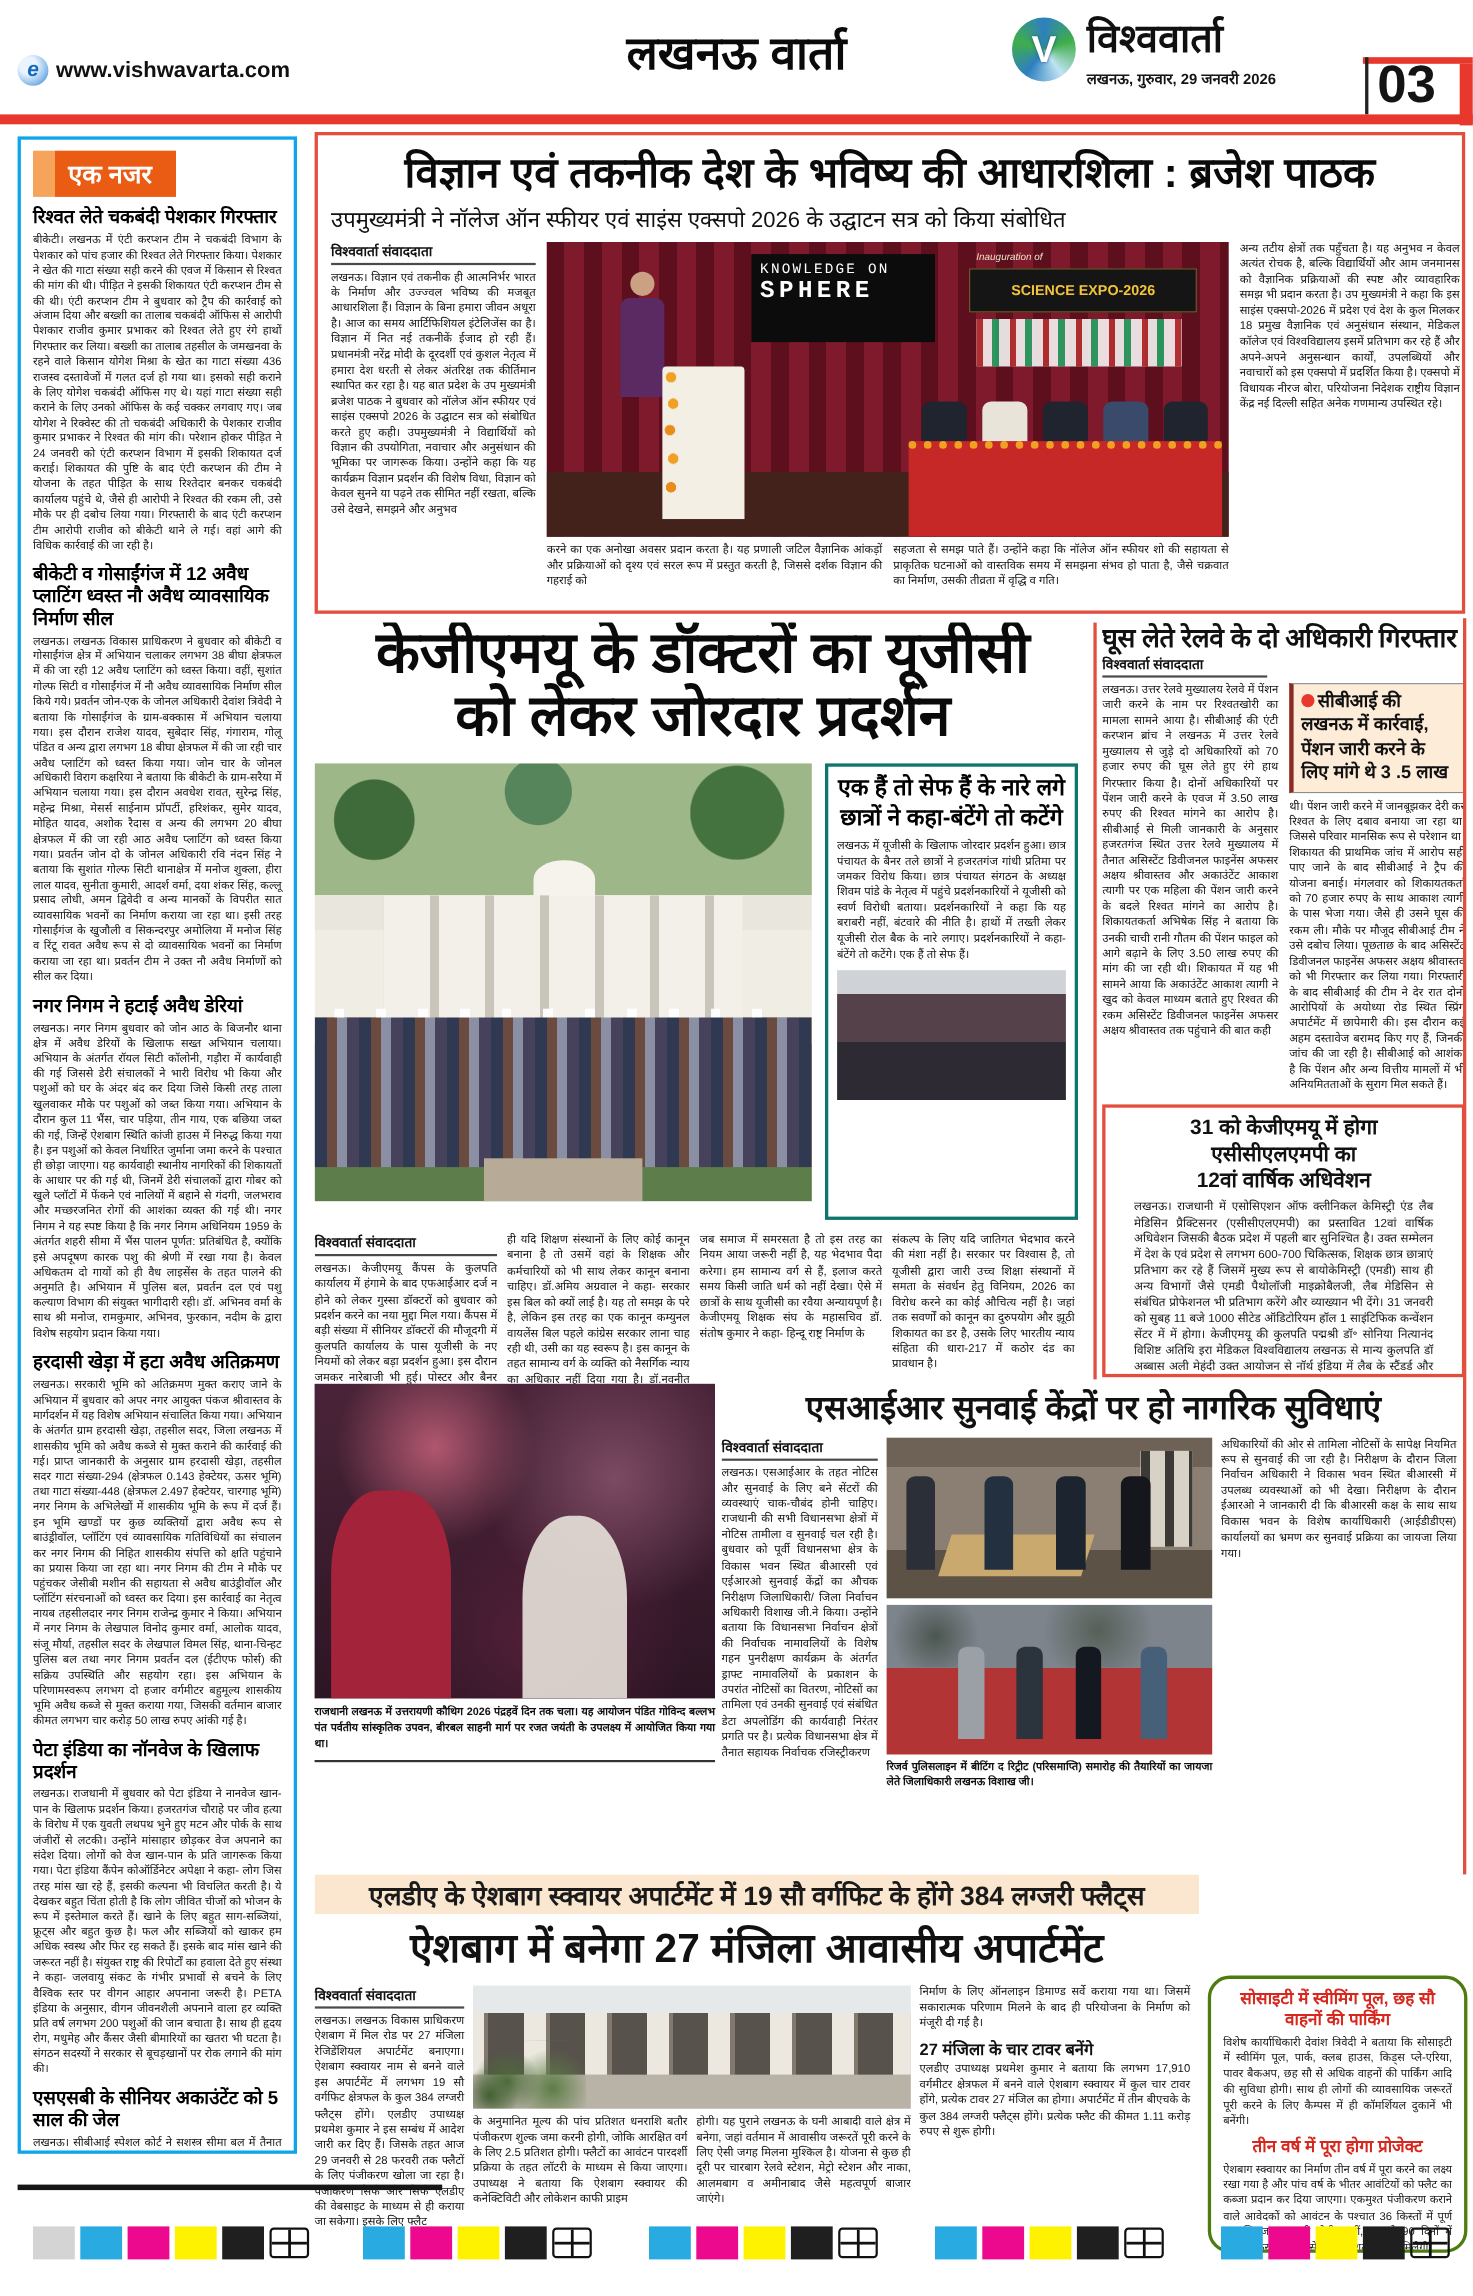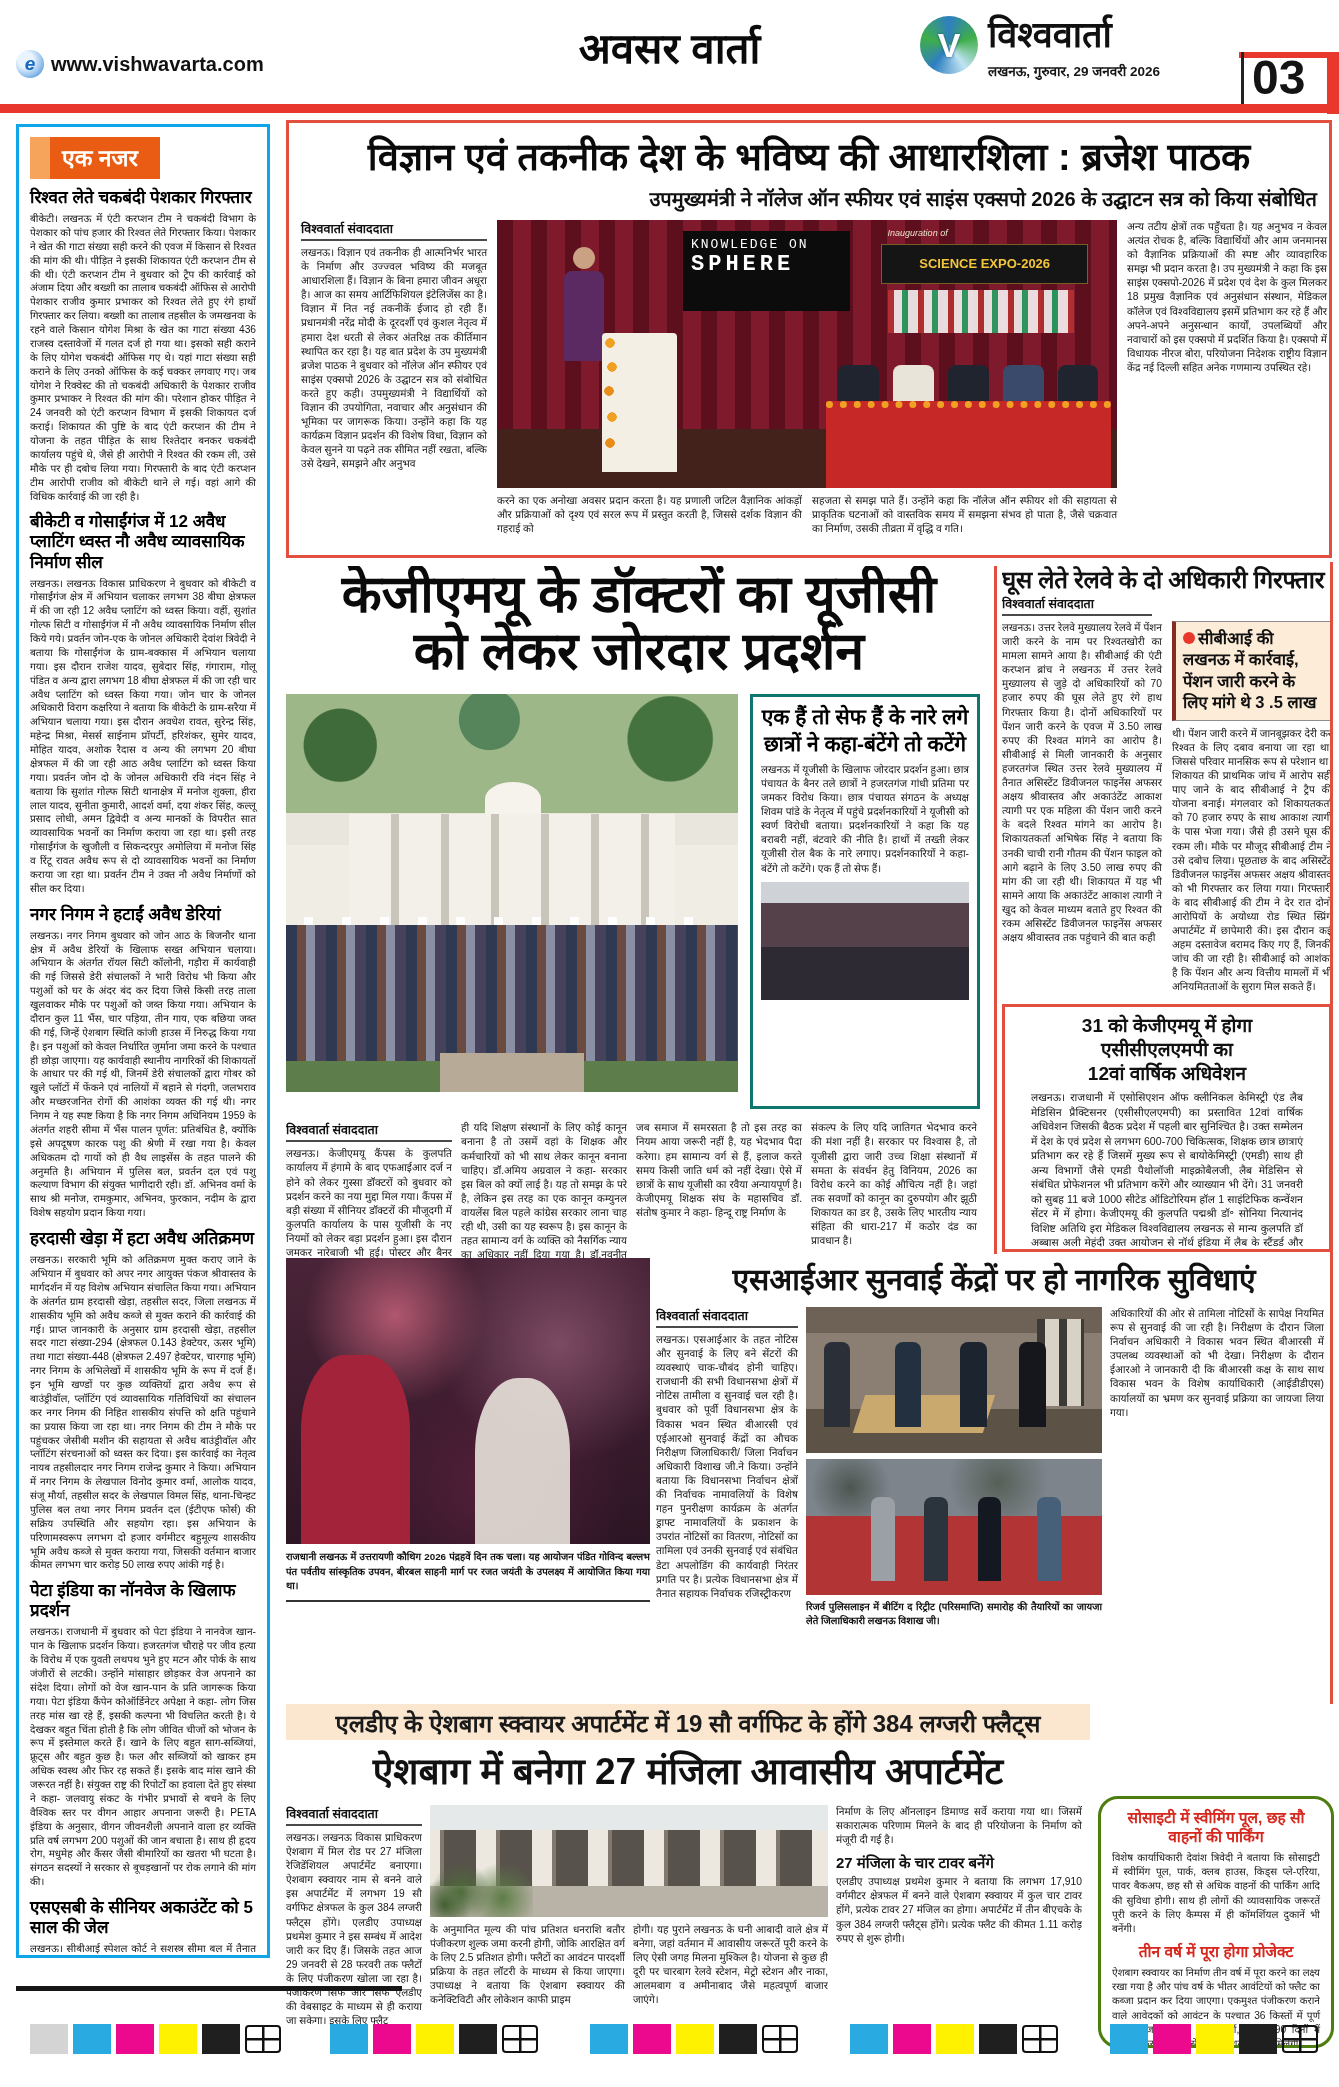"अवसर वार्ता" div.abs { text: अवसर -> लखनऊ }
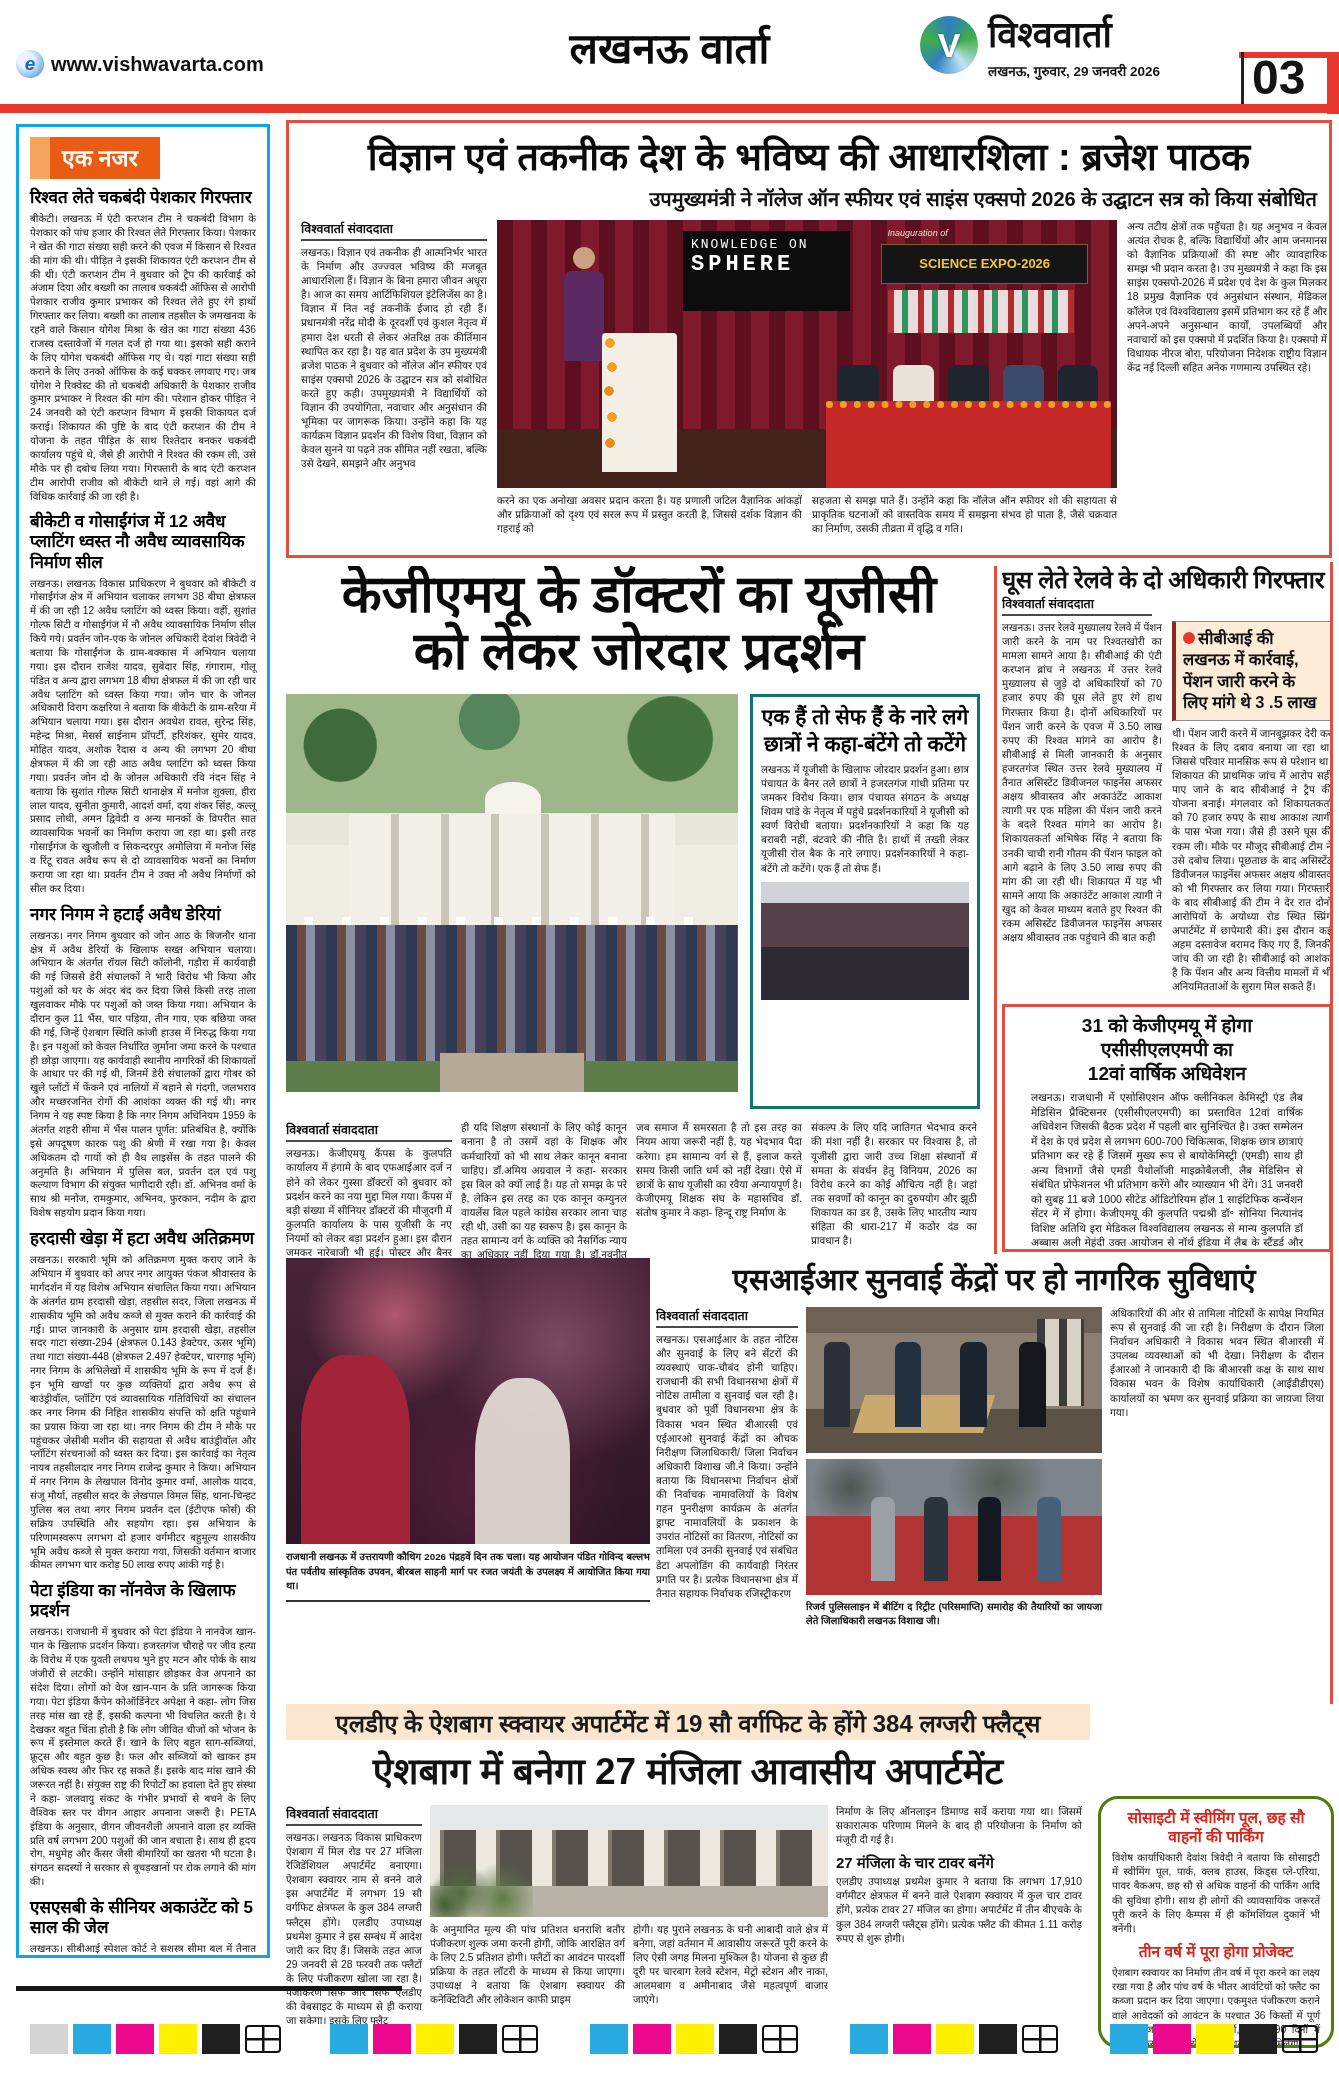"उपमुख्यमंत्री ने नॉलेज ऑन स्फीयर" #scibox h2 { font-weight: bold -> normal; text-align: right -> left }
